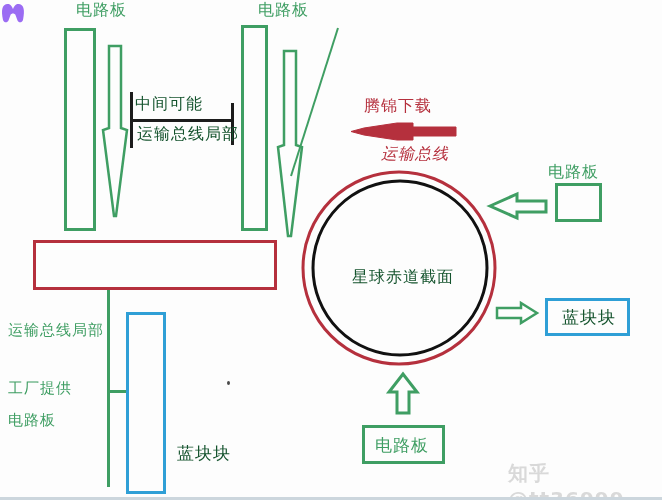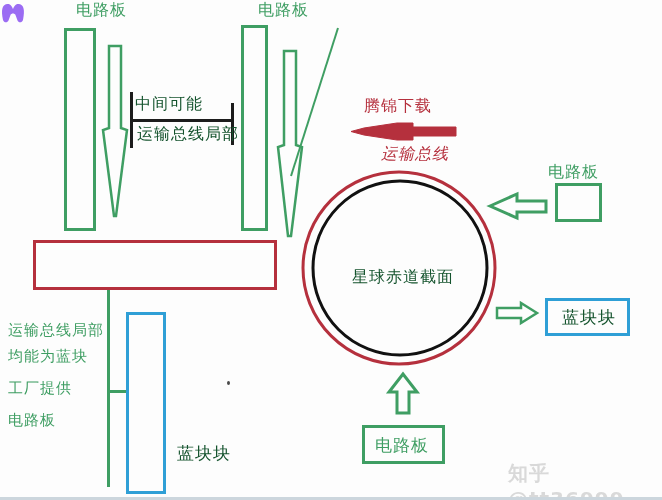"均能为蓝块" div.lbl { html: <div>均能为蓝块</div> -> none }
